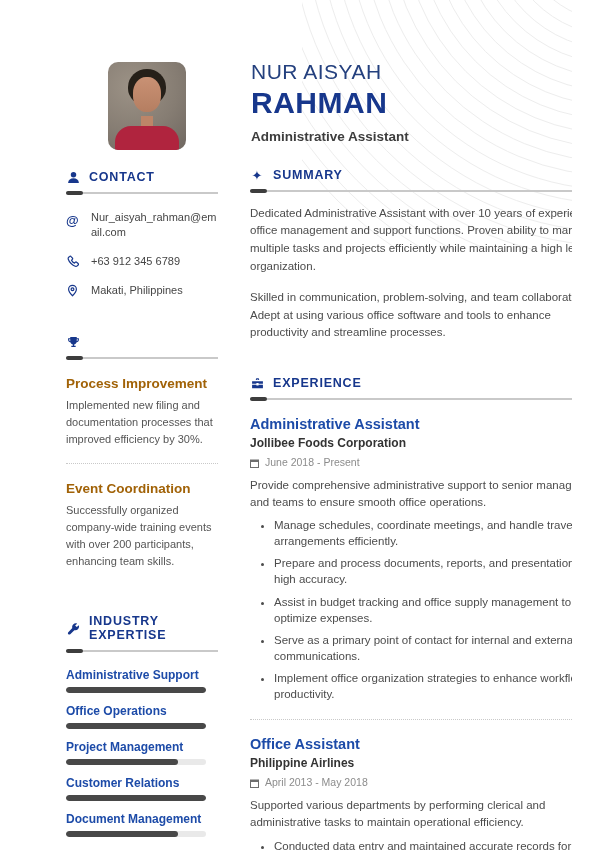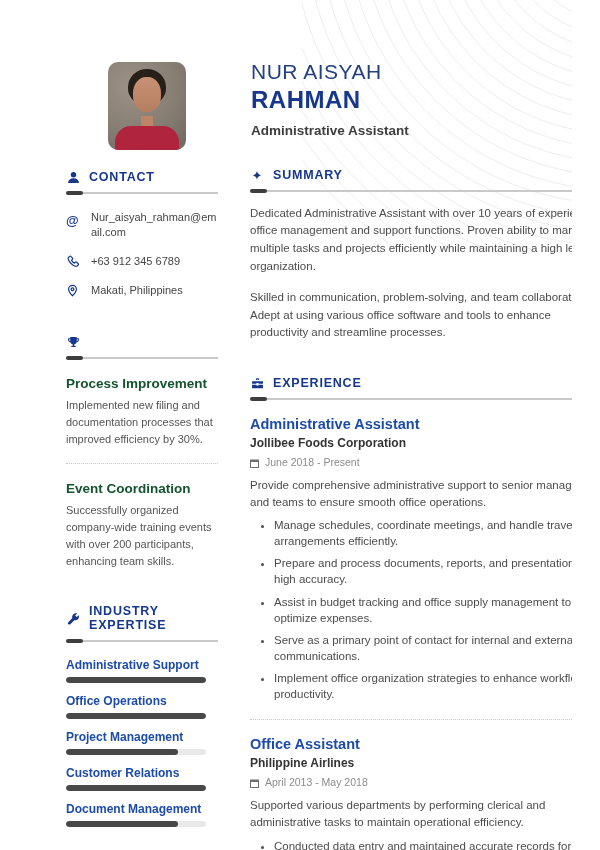"RAHMAN" .last-name { font-size: 24px -> 30px }
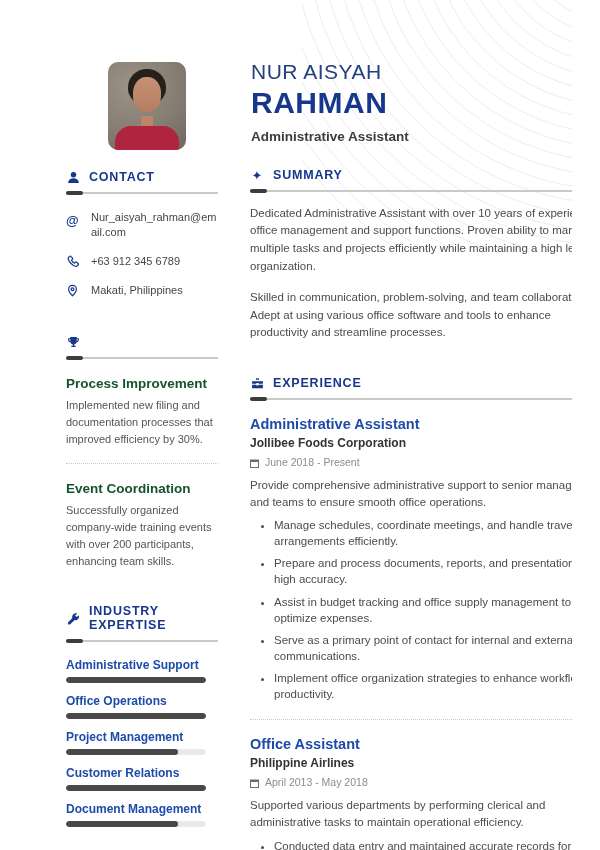"Process Improvement" .ach-head { color: #14532d -> #a16207 }
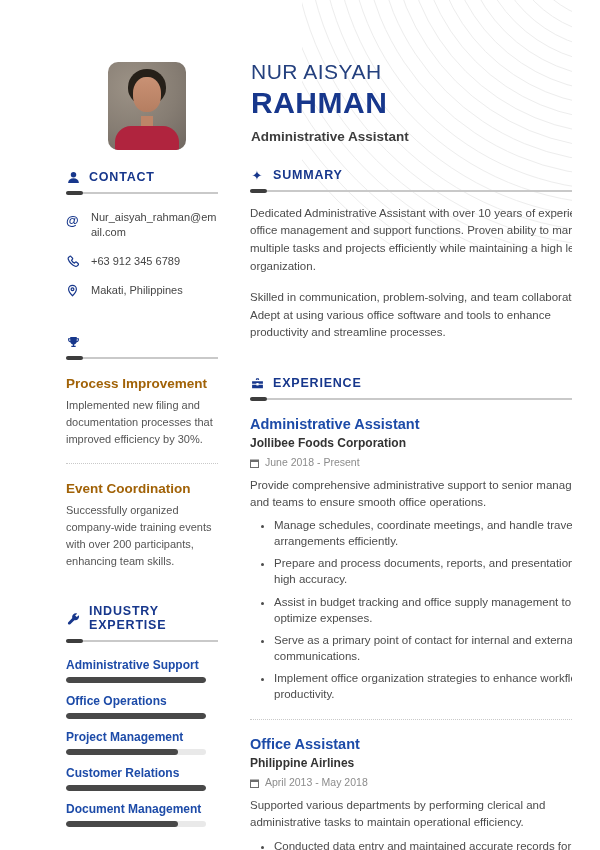"INDUSTRY EXPERTISE" div.section { margin-top: 34px -> 44px }
